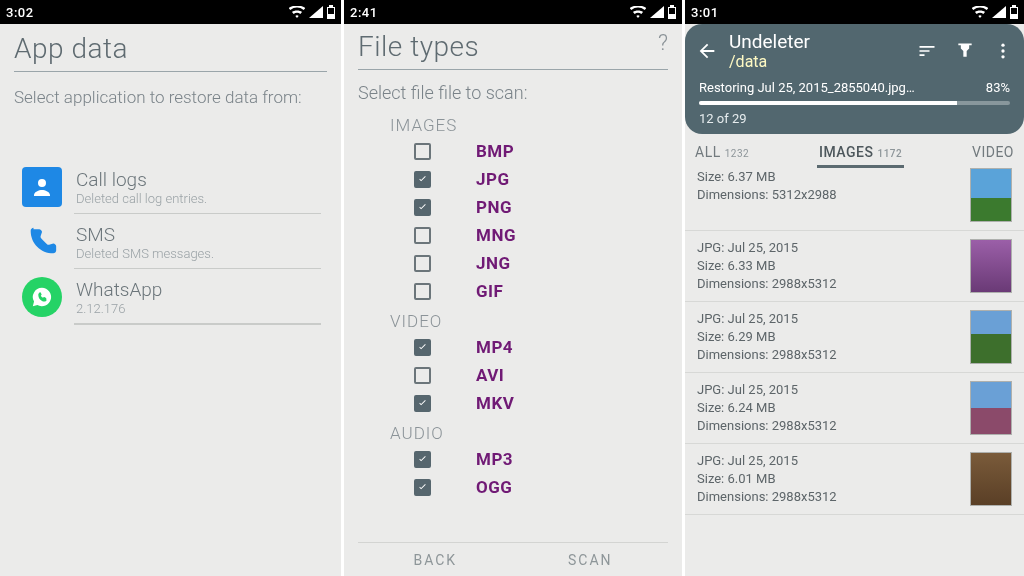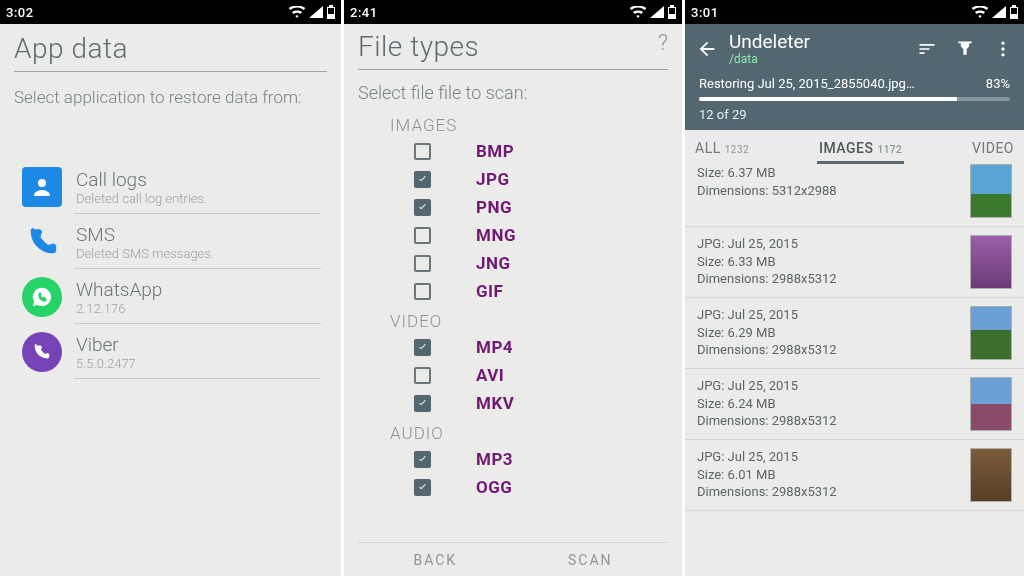"Undeleter" .p3-top { border-radius: none -> 17px }
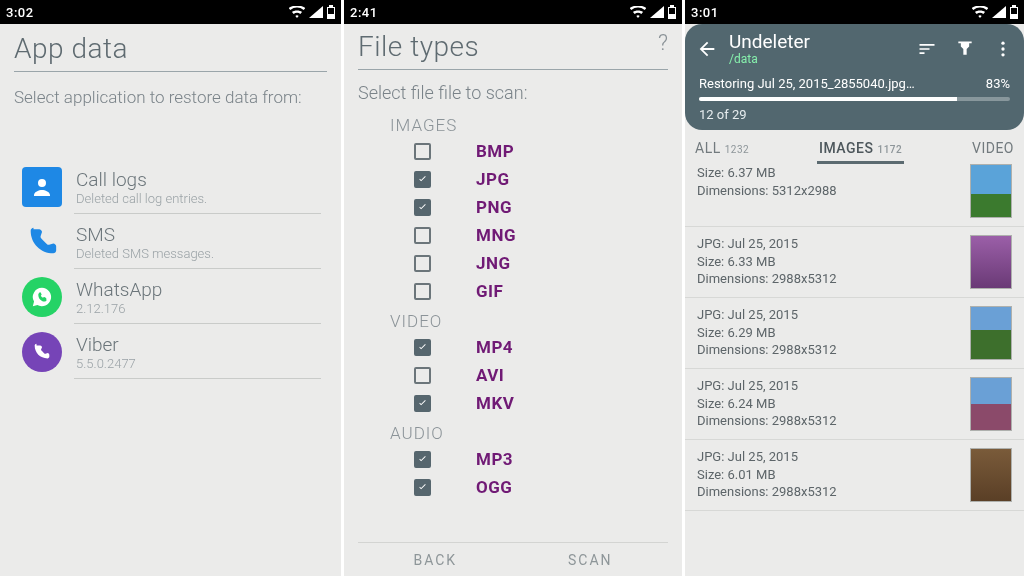"/data" .tb-path { color: #86efac -> #fef9c3; font-size: 12px -> 16px }
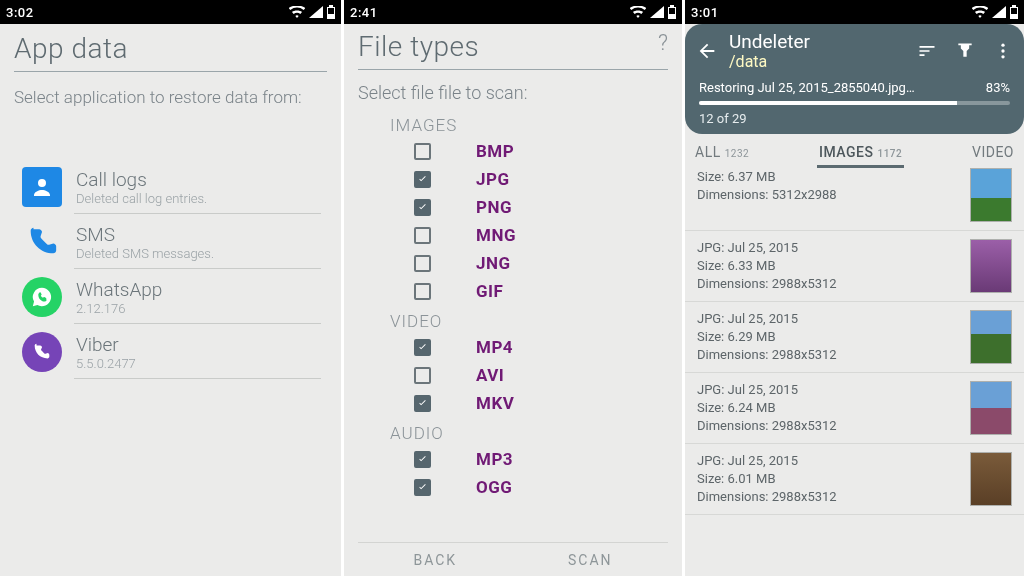"Viber" div.app-row { html: <div> <div> <svg> <path></path> </svg> </div> <div> <span>Viber</span> <span>5.5.0.2477</span> </div> </div> -> none }
